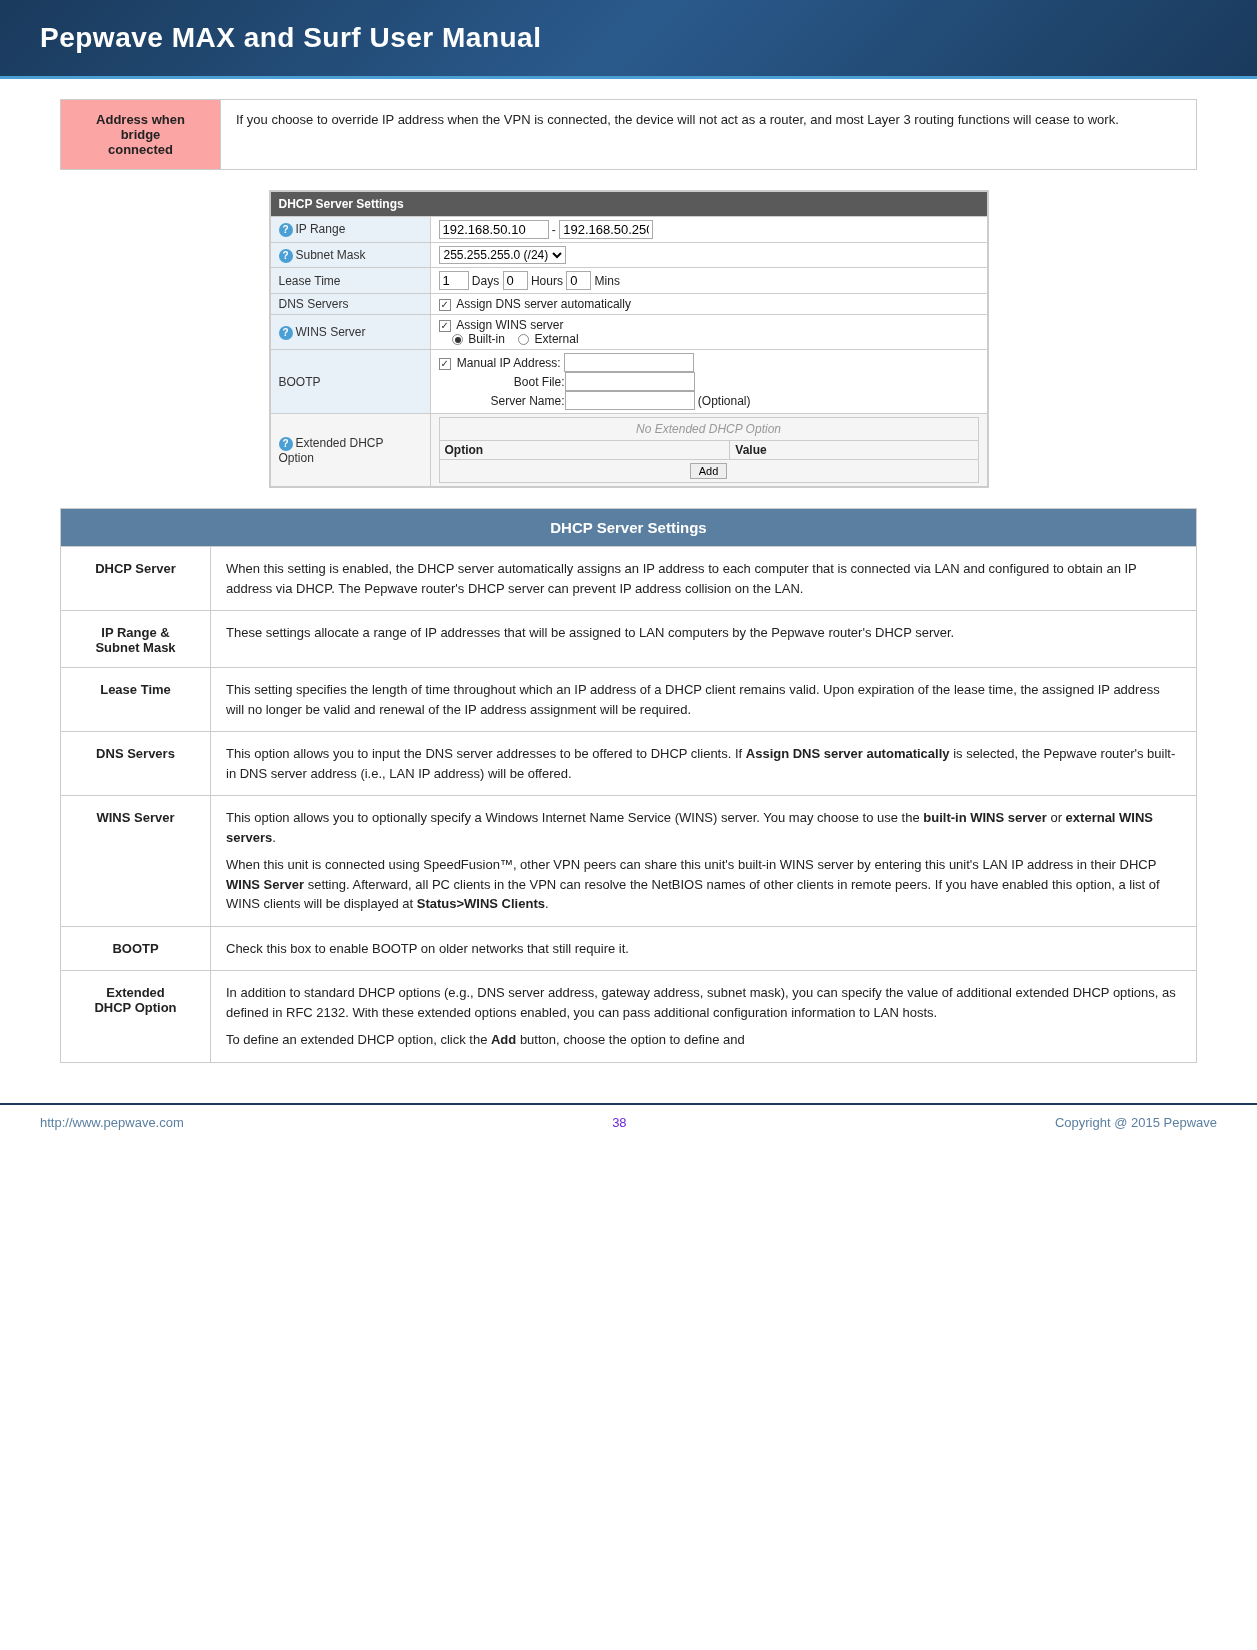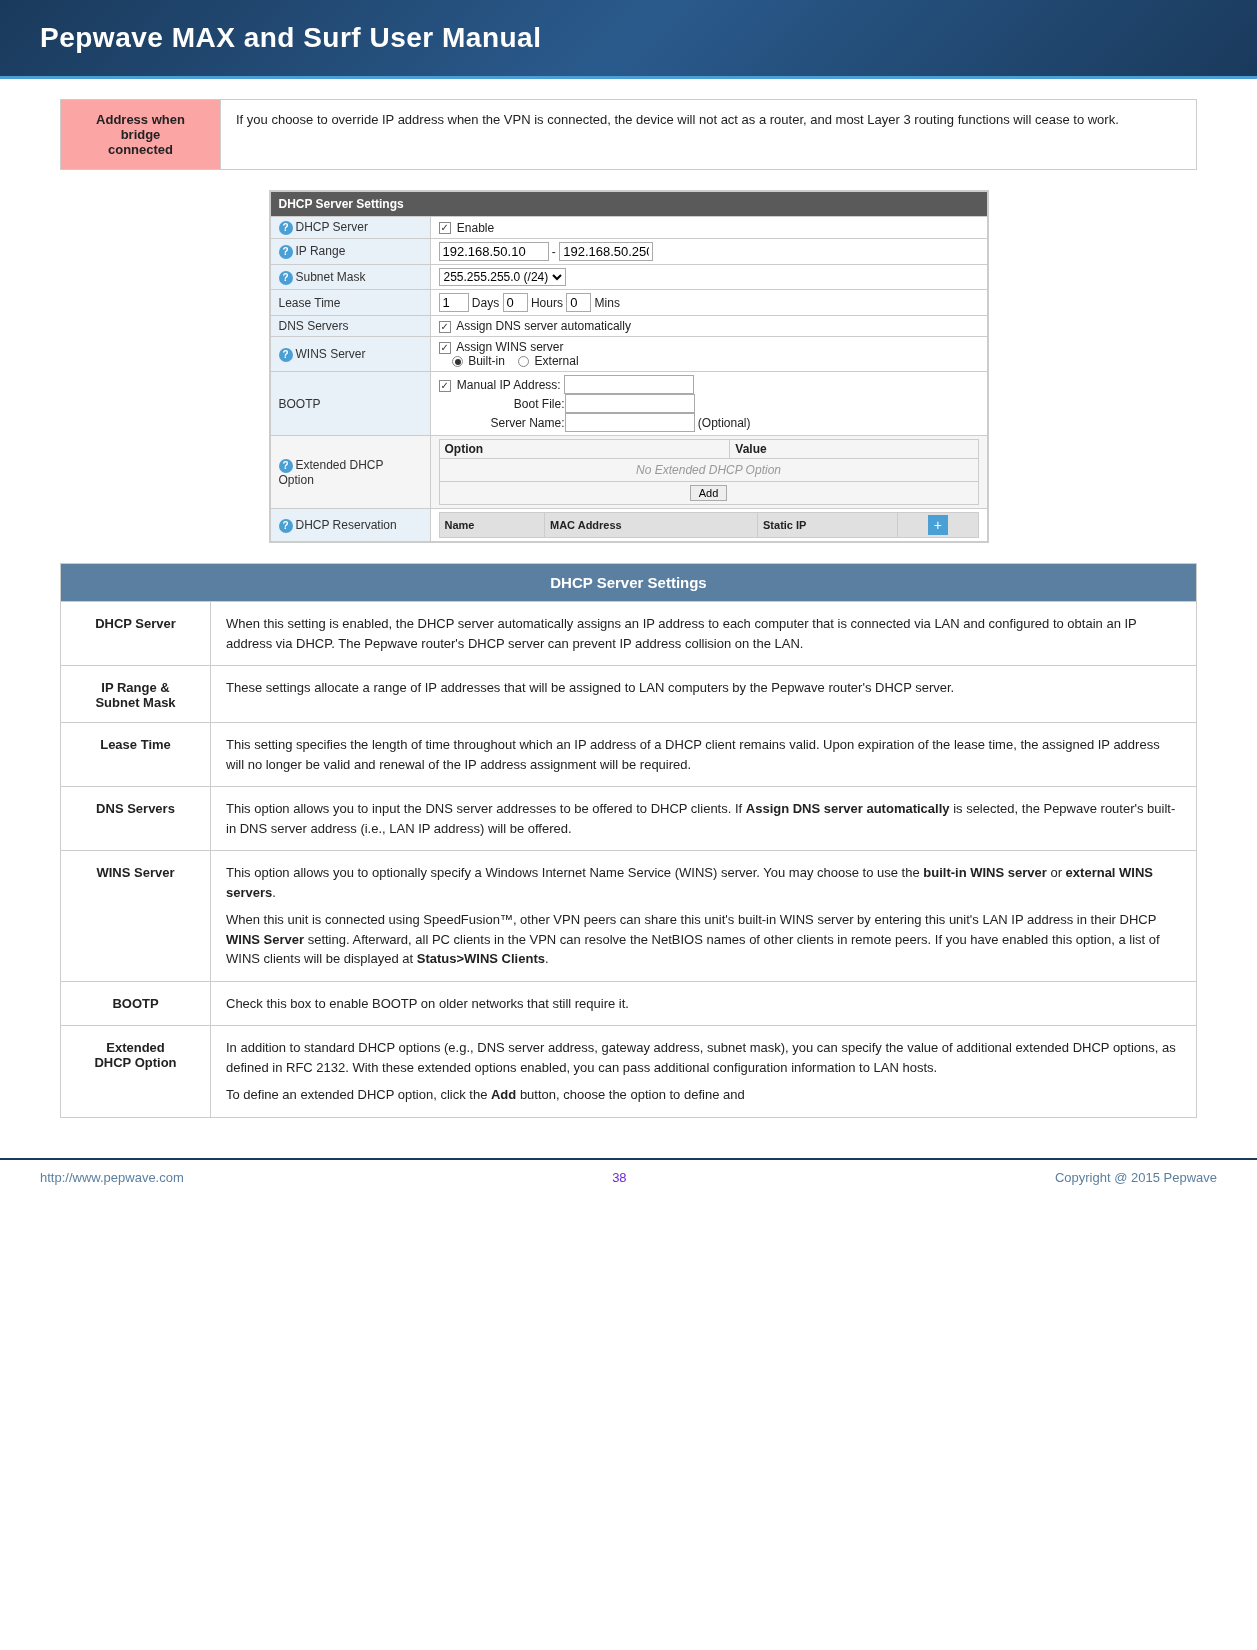"? DHCP Server" tr { html: <tr> <td> <span>?</span>DHCP Server </td> <td> <span></span> Enable </td> </tr> -> none }
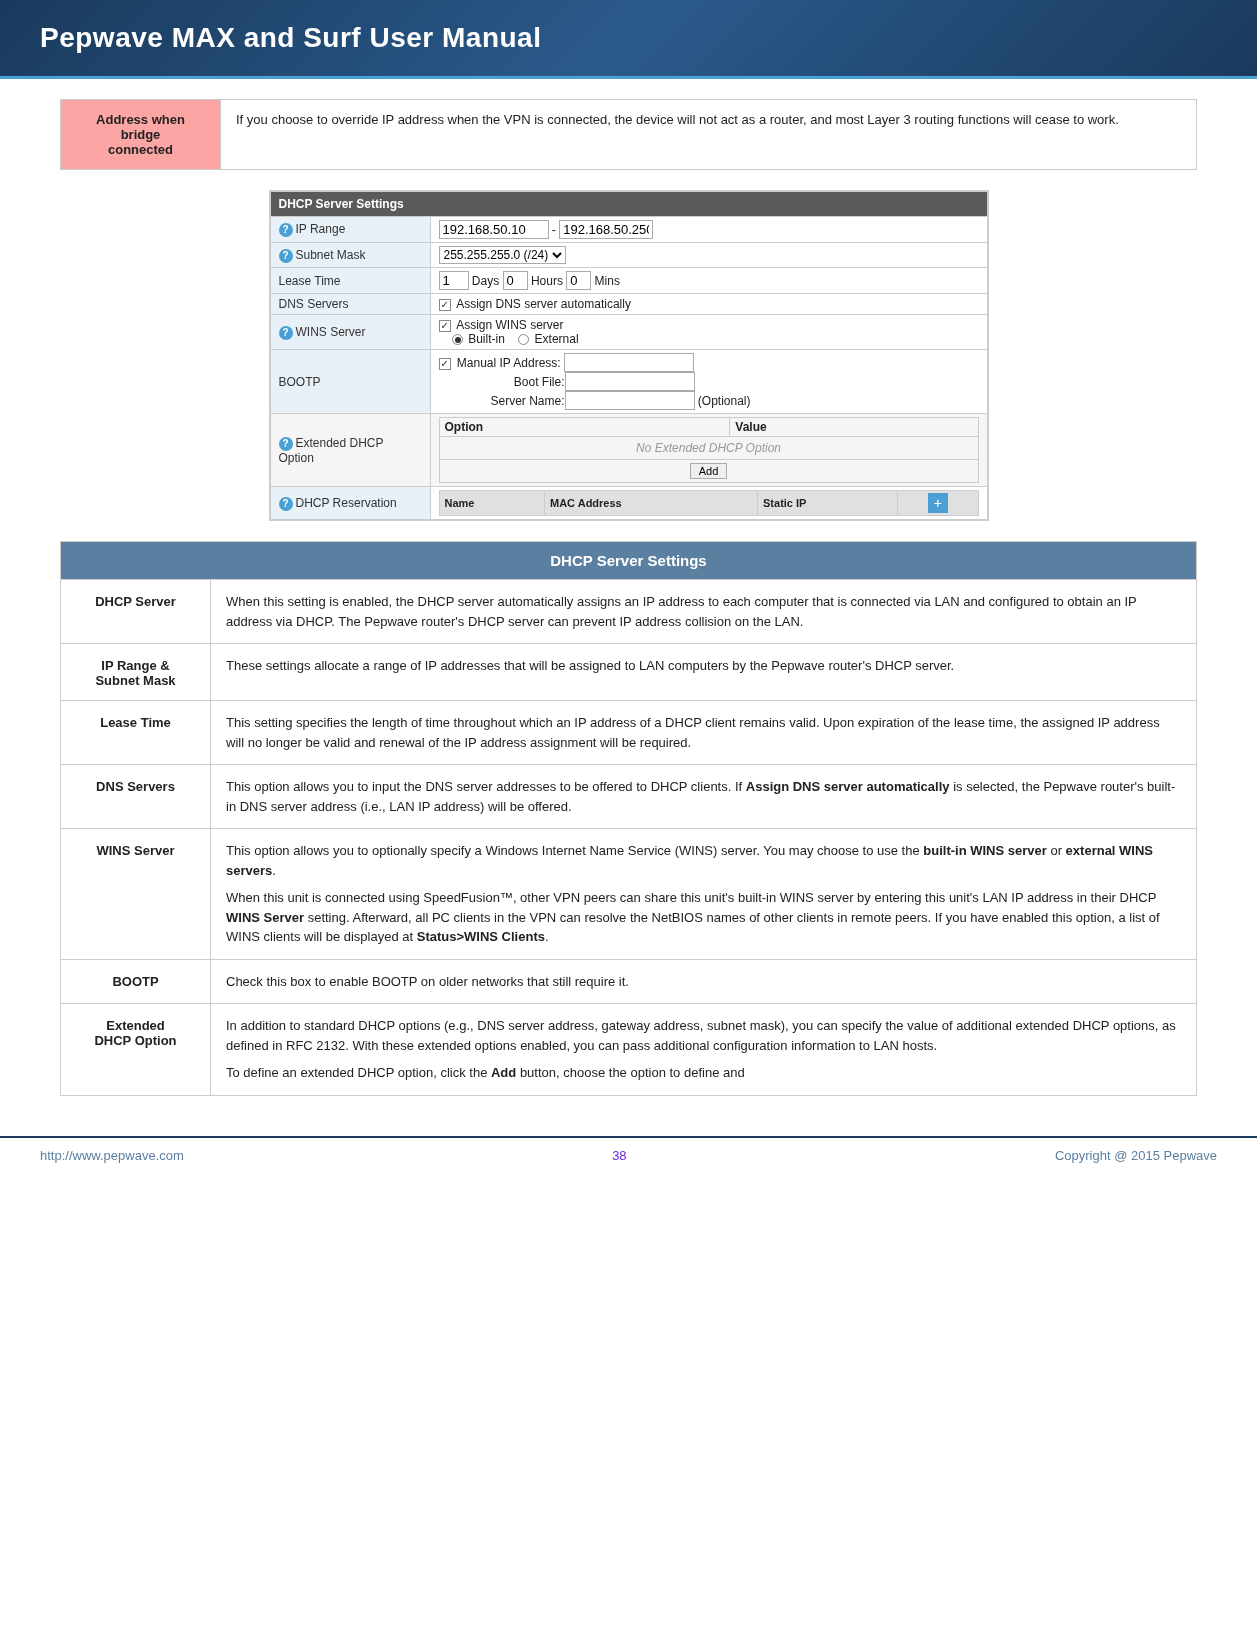"Option" tr { order: before "No Extended DHCP Option" -> after "No Extended DHCP Option" }
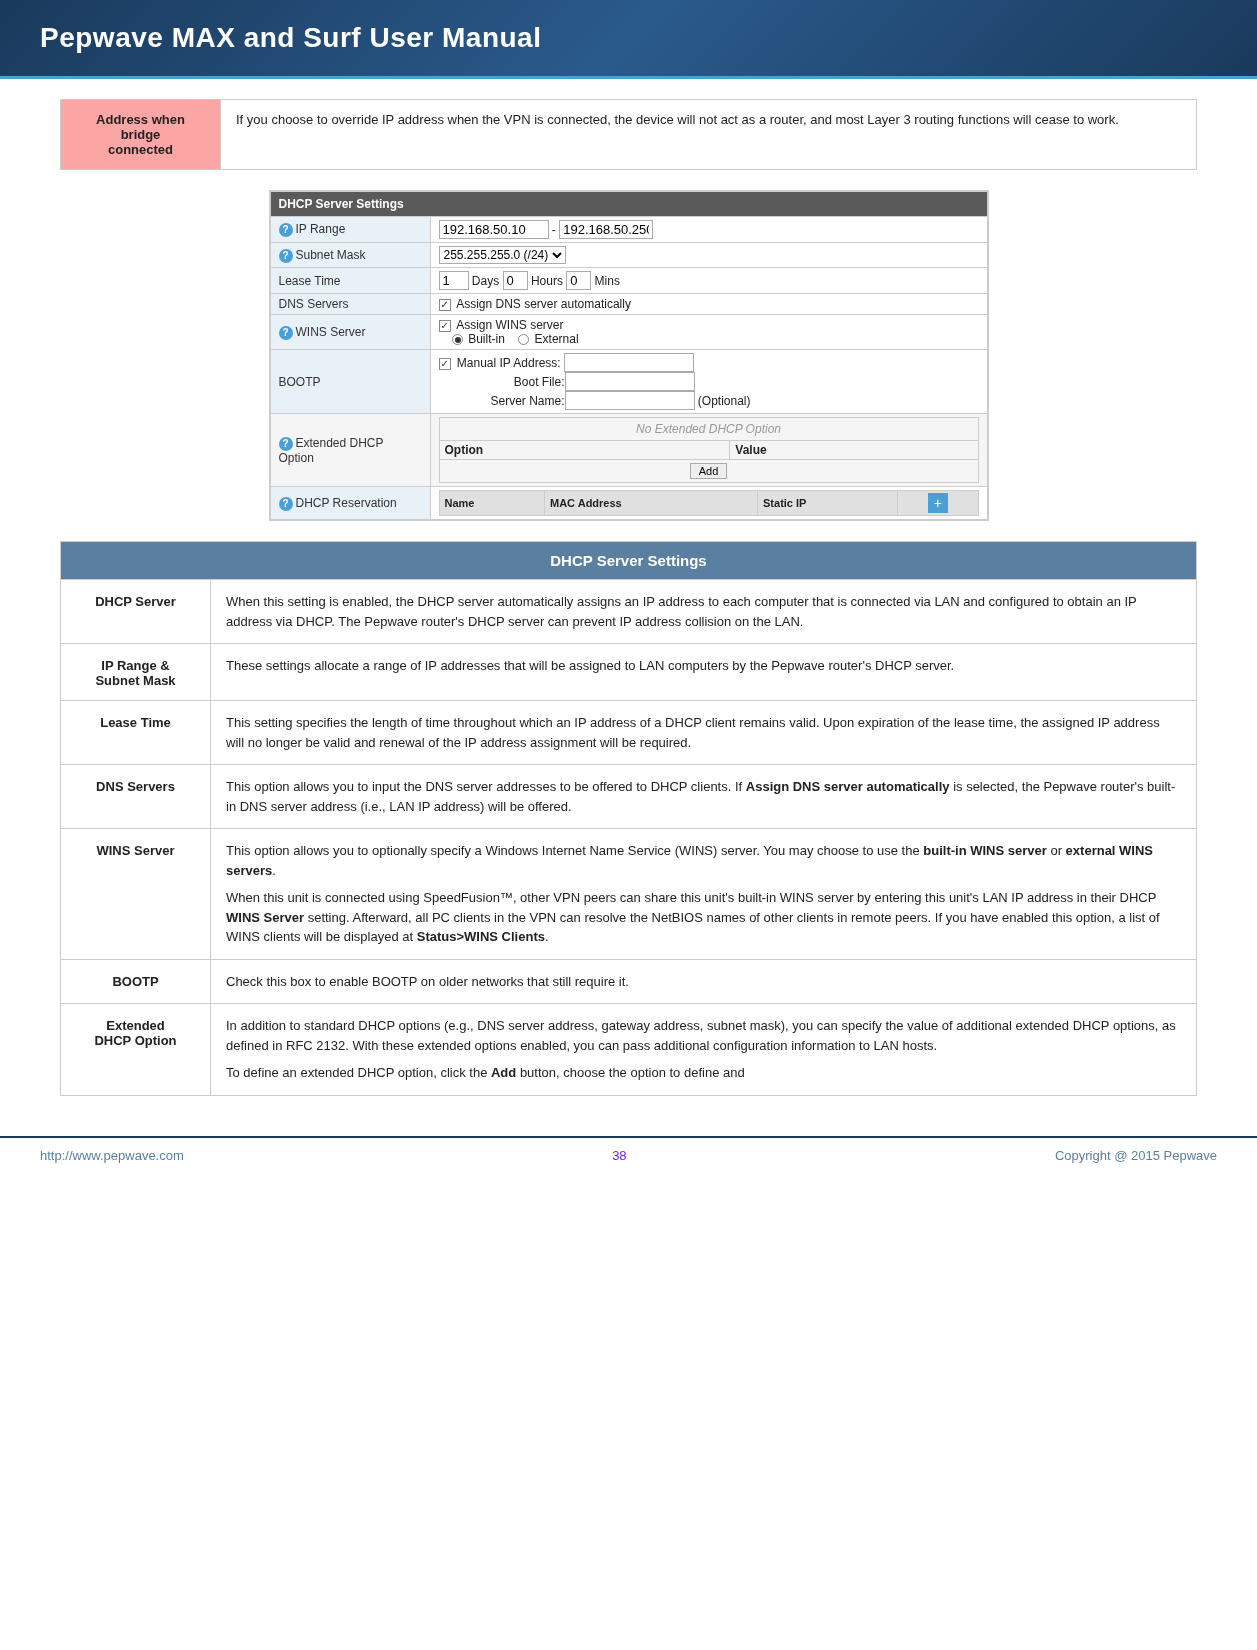"? DHCP Reservation" tr { html: <tr> <td> <span>?</span>DHCP Reservation </td> <td> <table> <tbody> <tr> <td>Name</td> <td>MAC Address</td> <td>Static IP</td> <td> <button>+</button> </td> </tr> </tbody> </table> </td> </tr> -> none }
